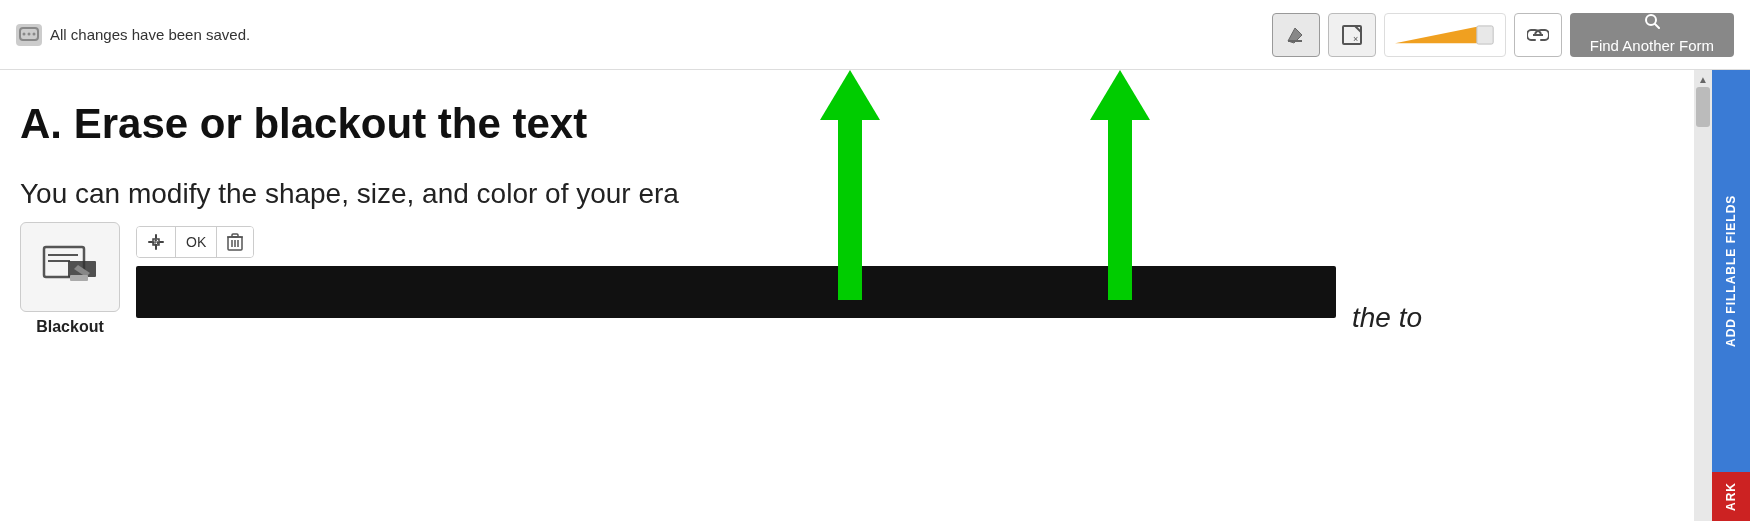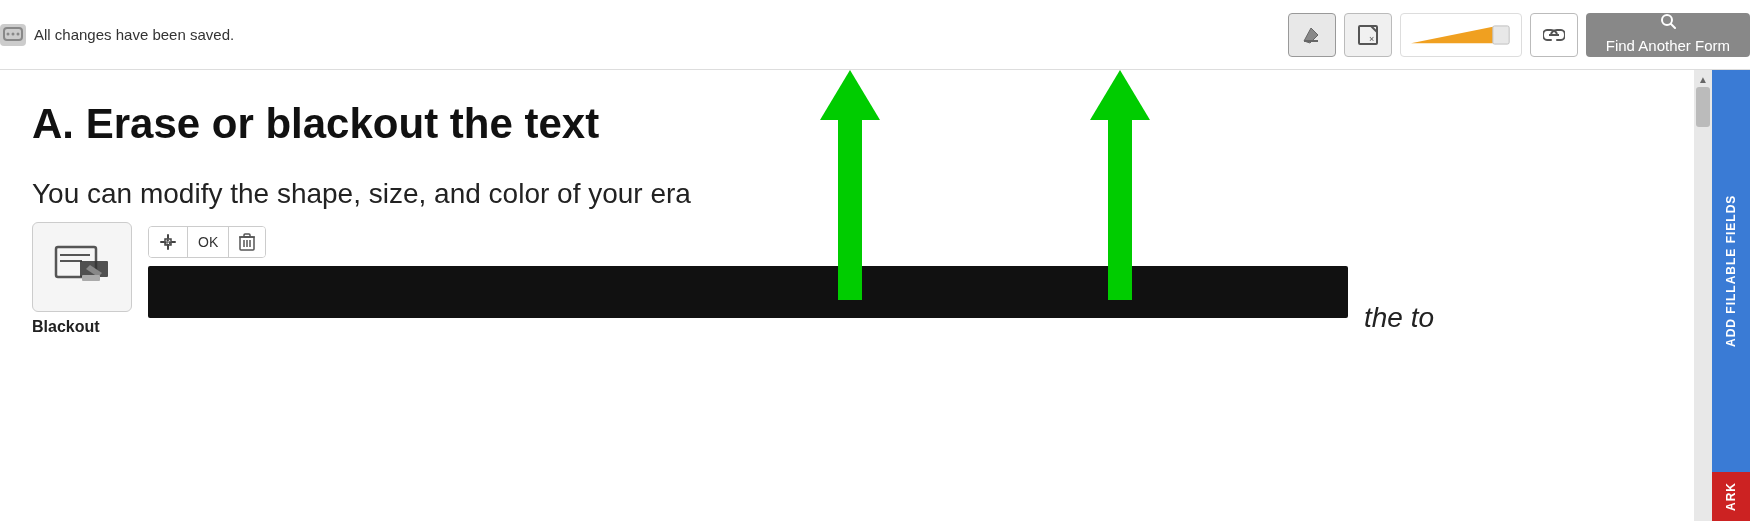"All changes have been saved." .toolbar { padding: 0 0 -> 0 16px }
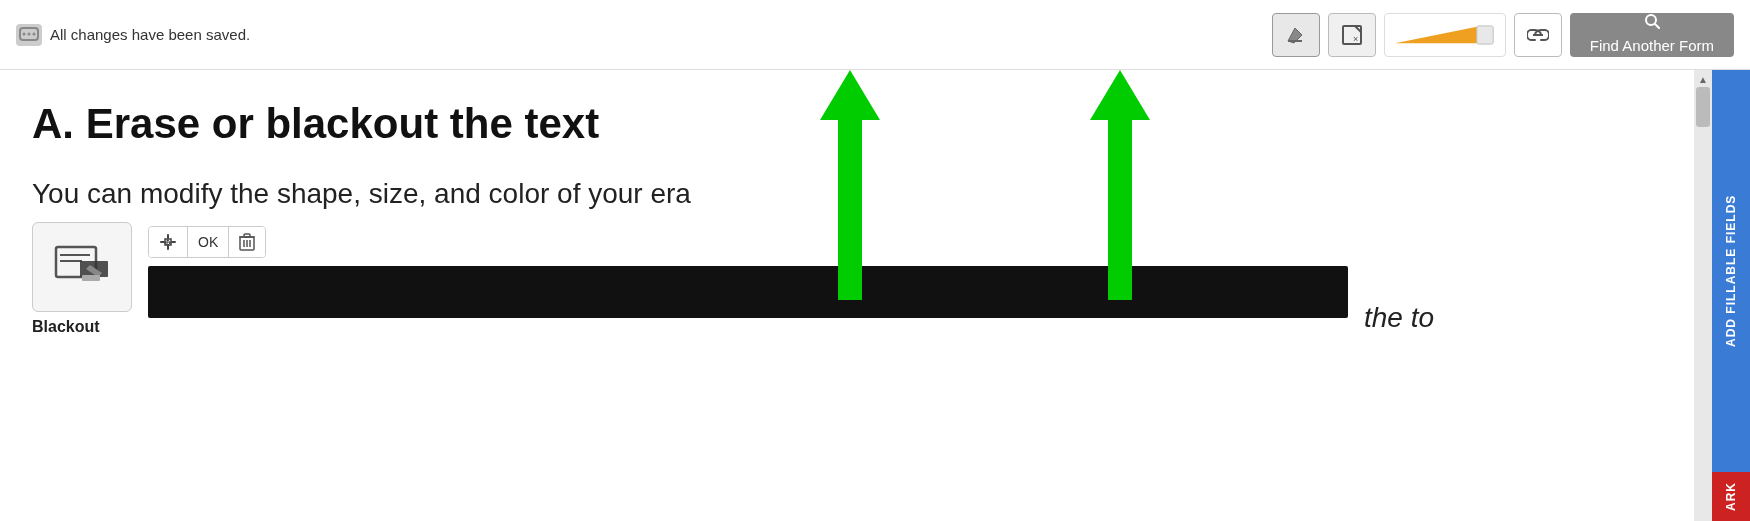"A. Erase or blackout the" .content-area { padding: 30px 32px -> 30px 20px }
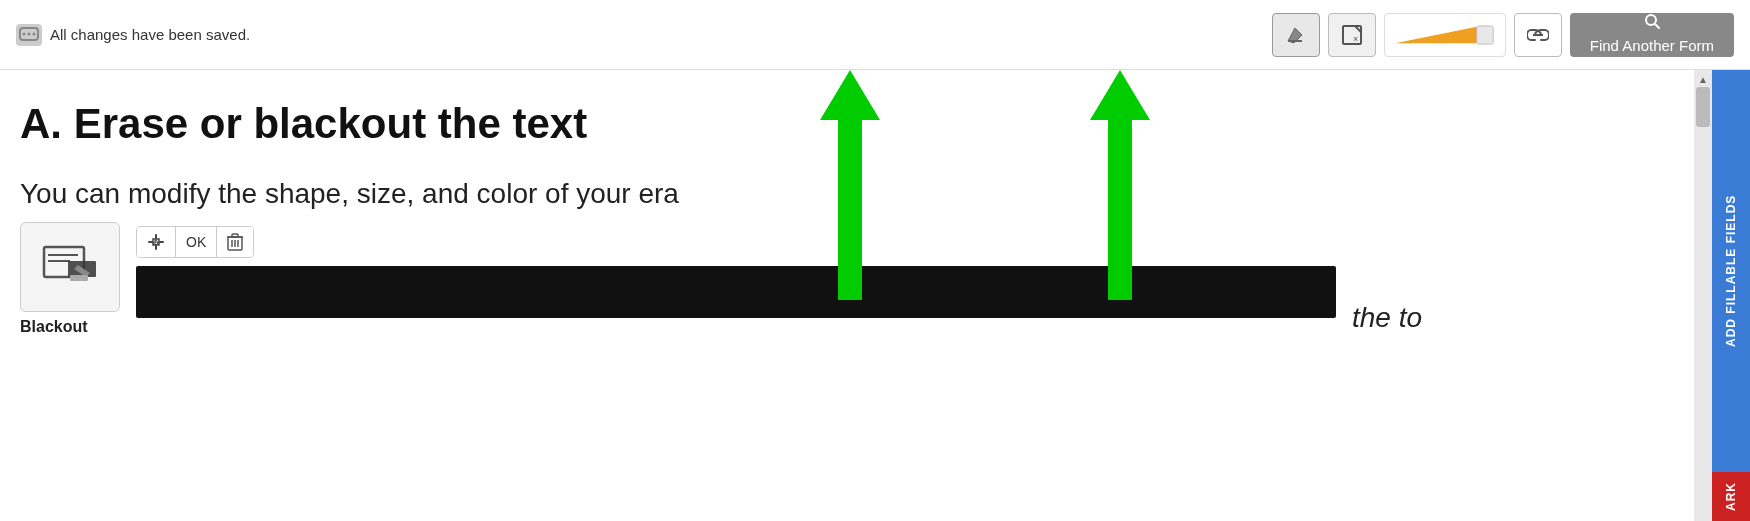"Blackout" div { align-items: flex-start -> center }
